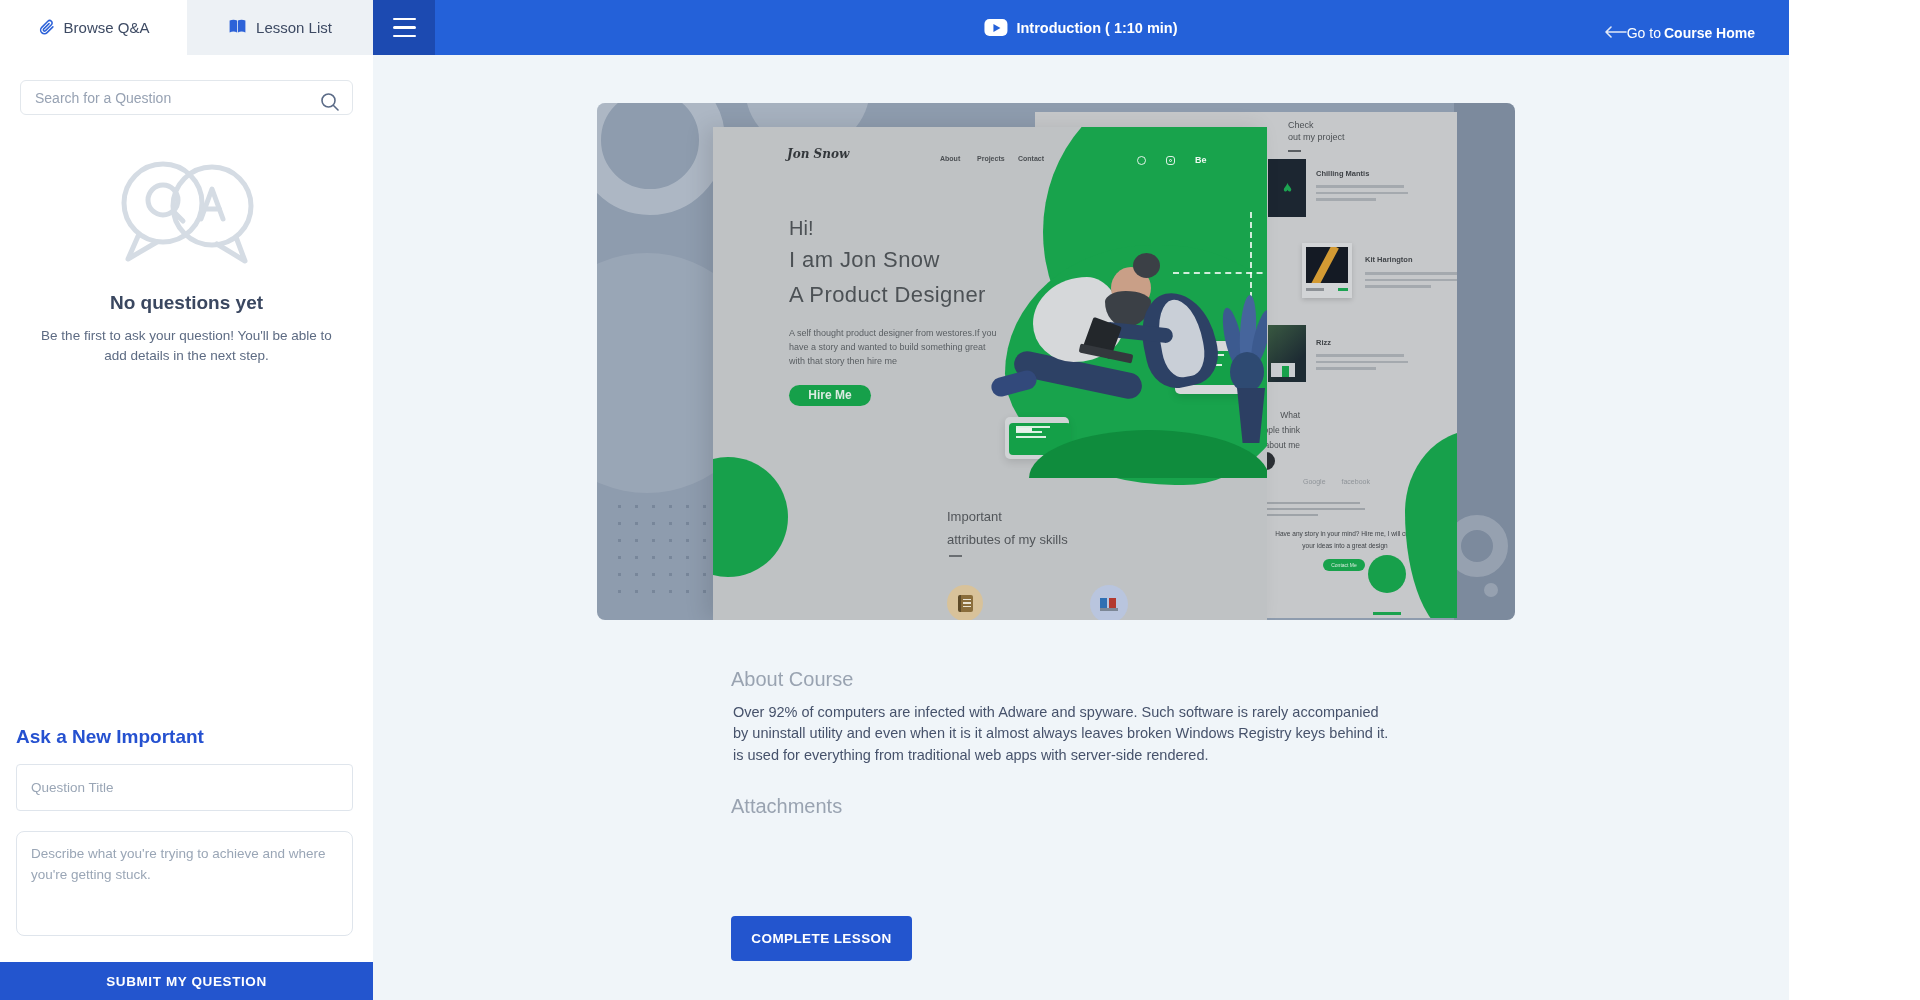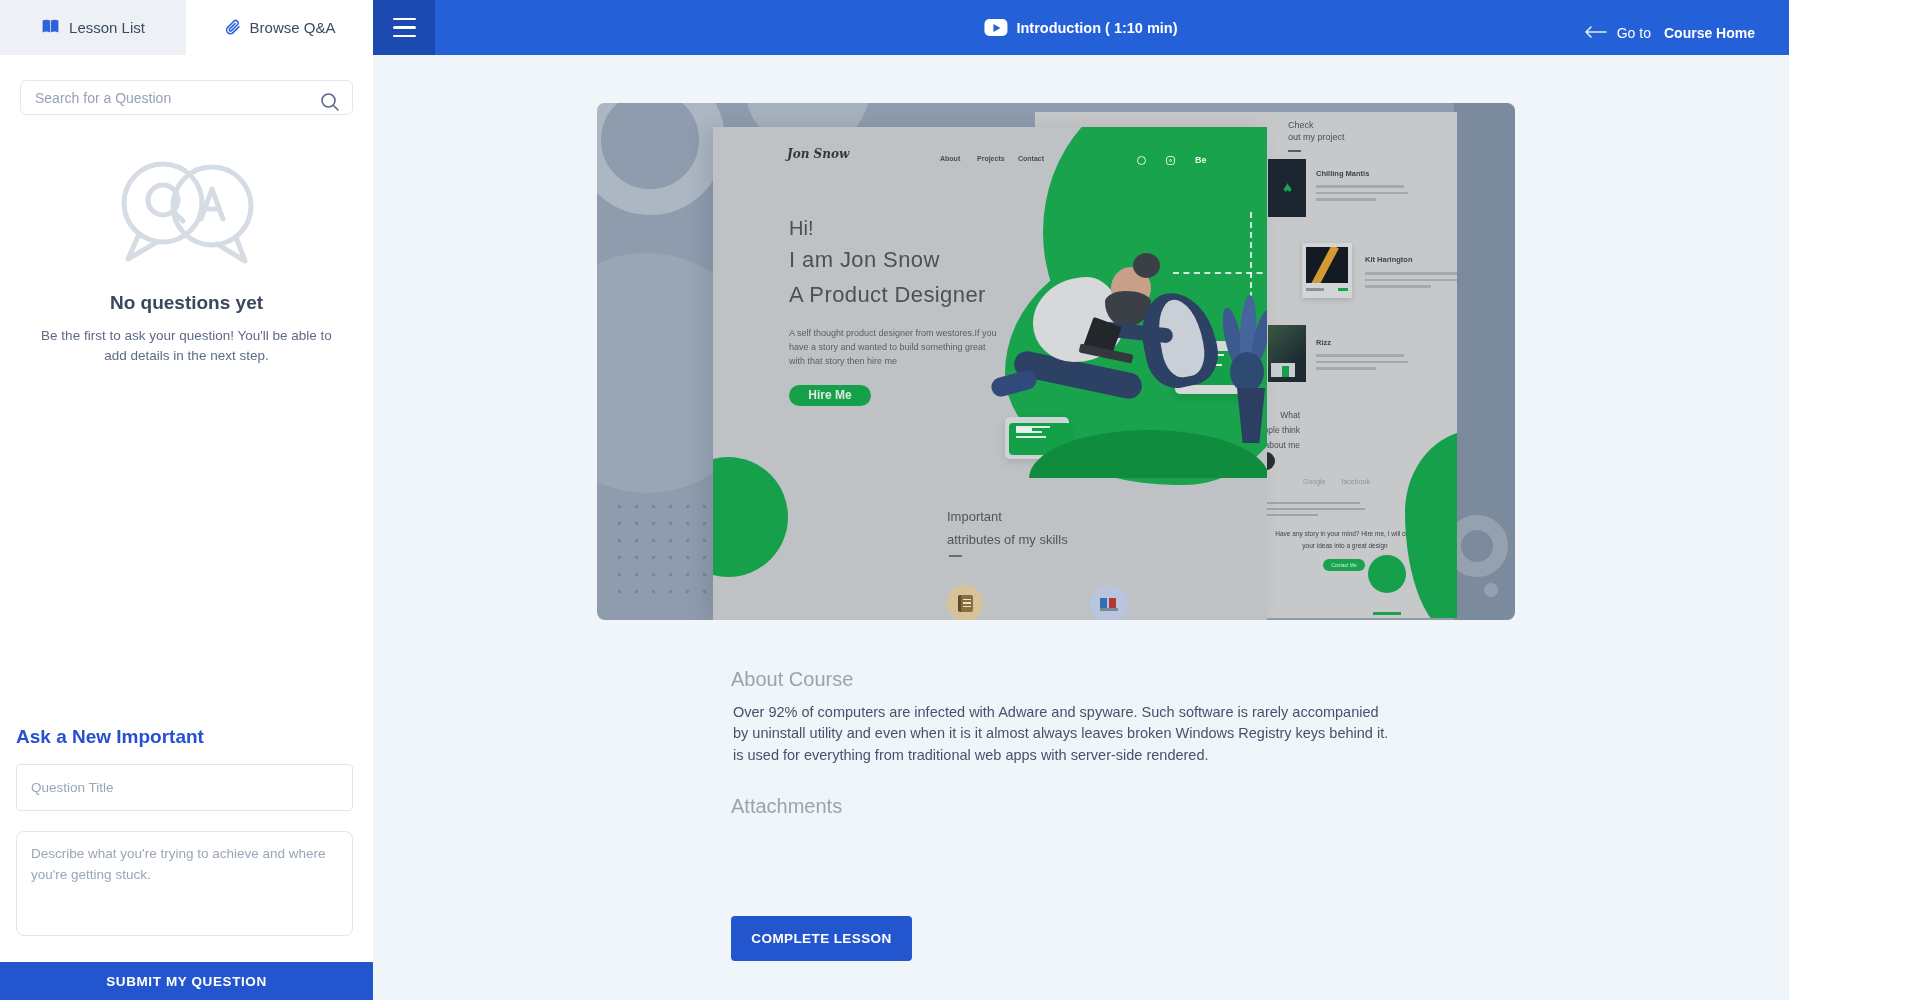"Lesson List" div.tab { order: before "Browse Q&A" -> after "Browse Q&A" }
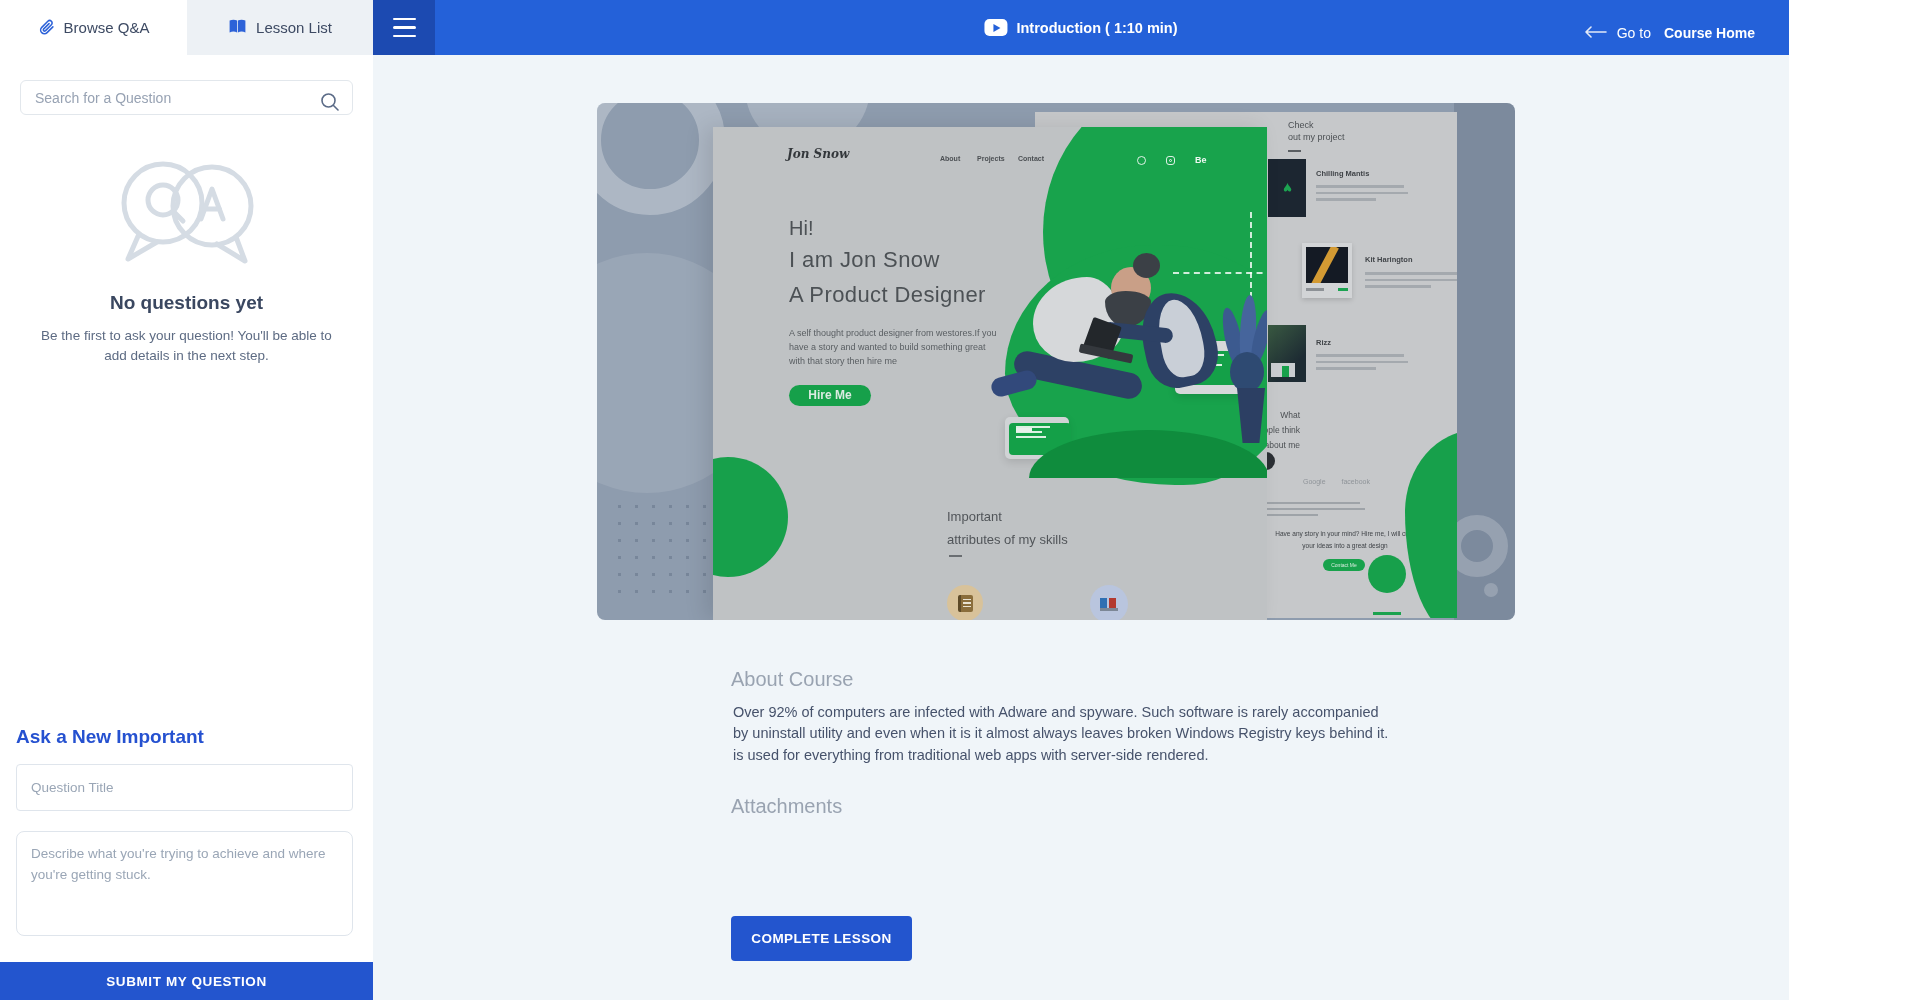"Go to" .home { gap: 10px -> none }
